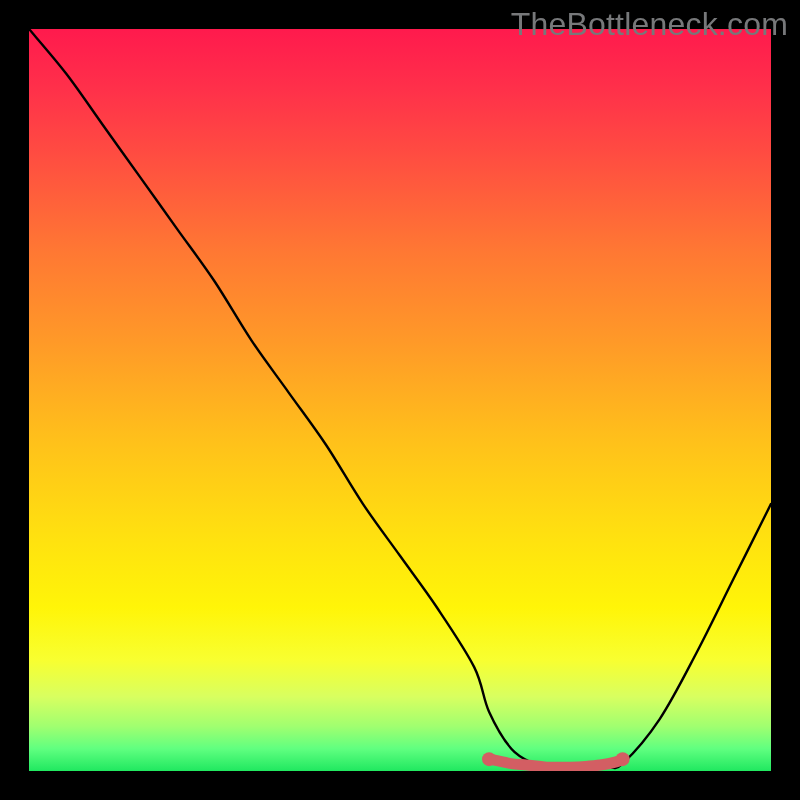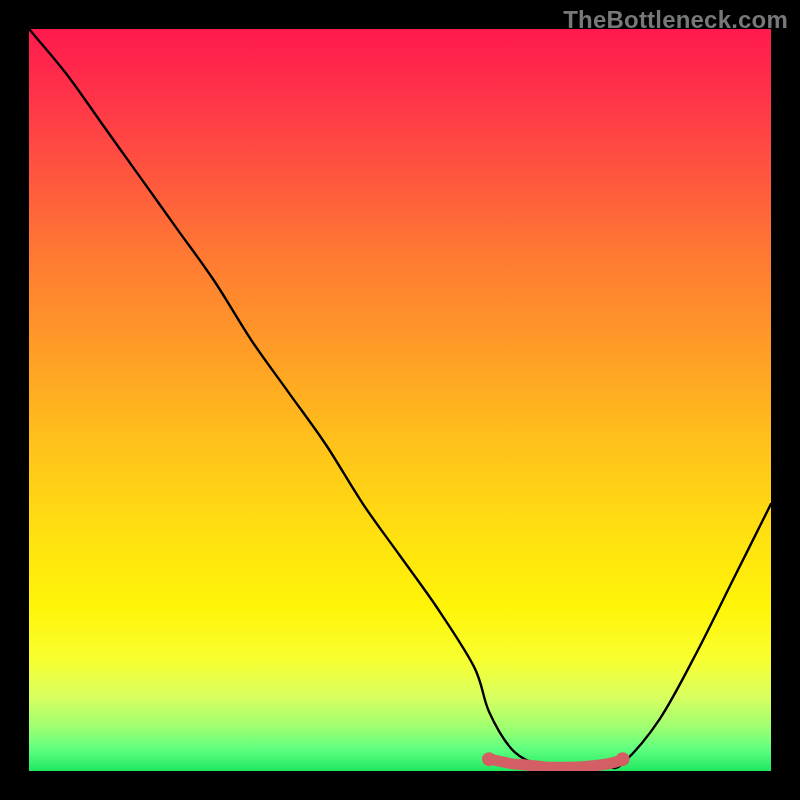"TheBottleneck.com" .watermark { font-size: 24px -> 32px; font-weight: 700 -> 400 }
